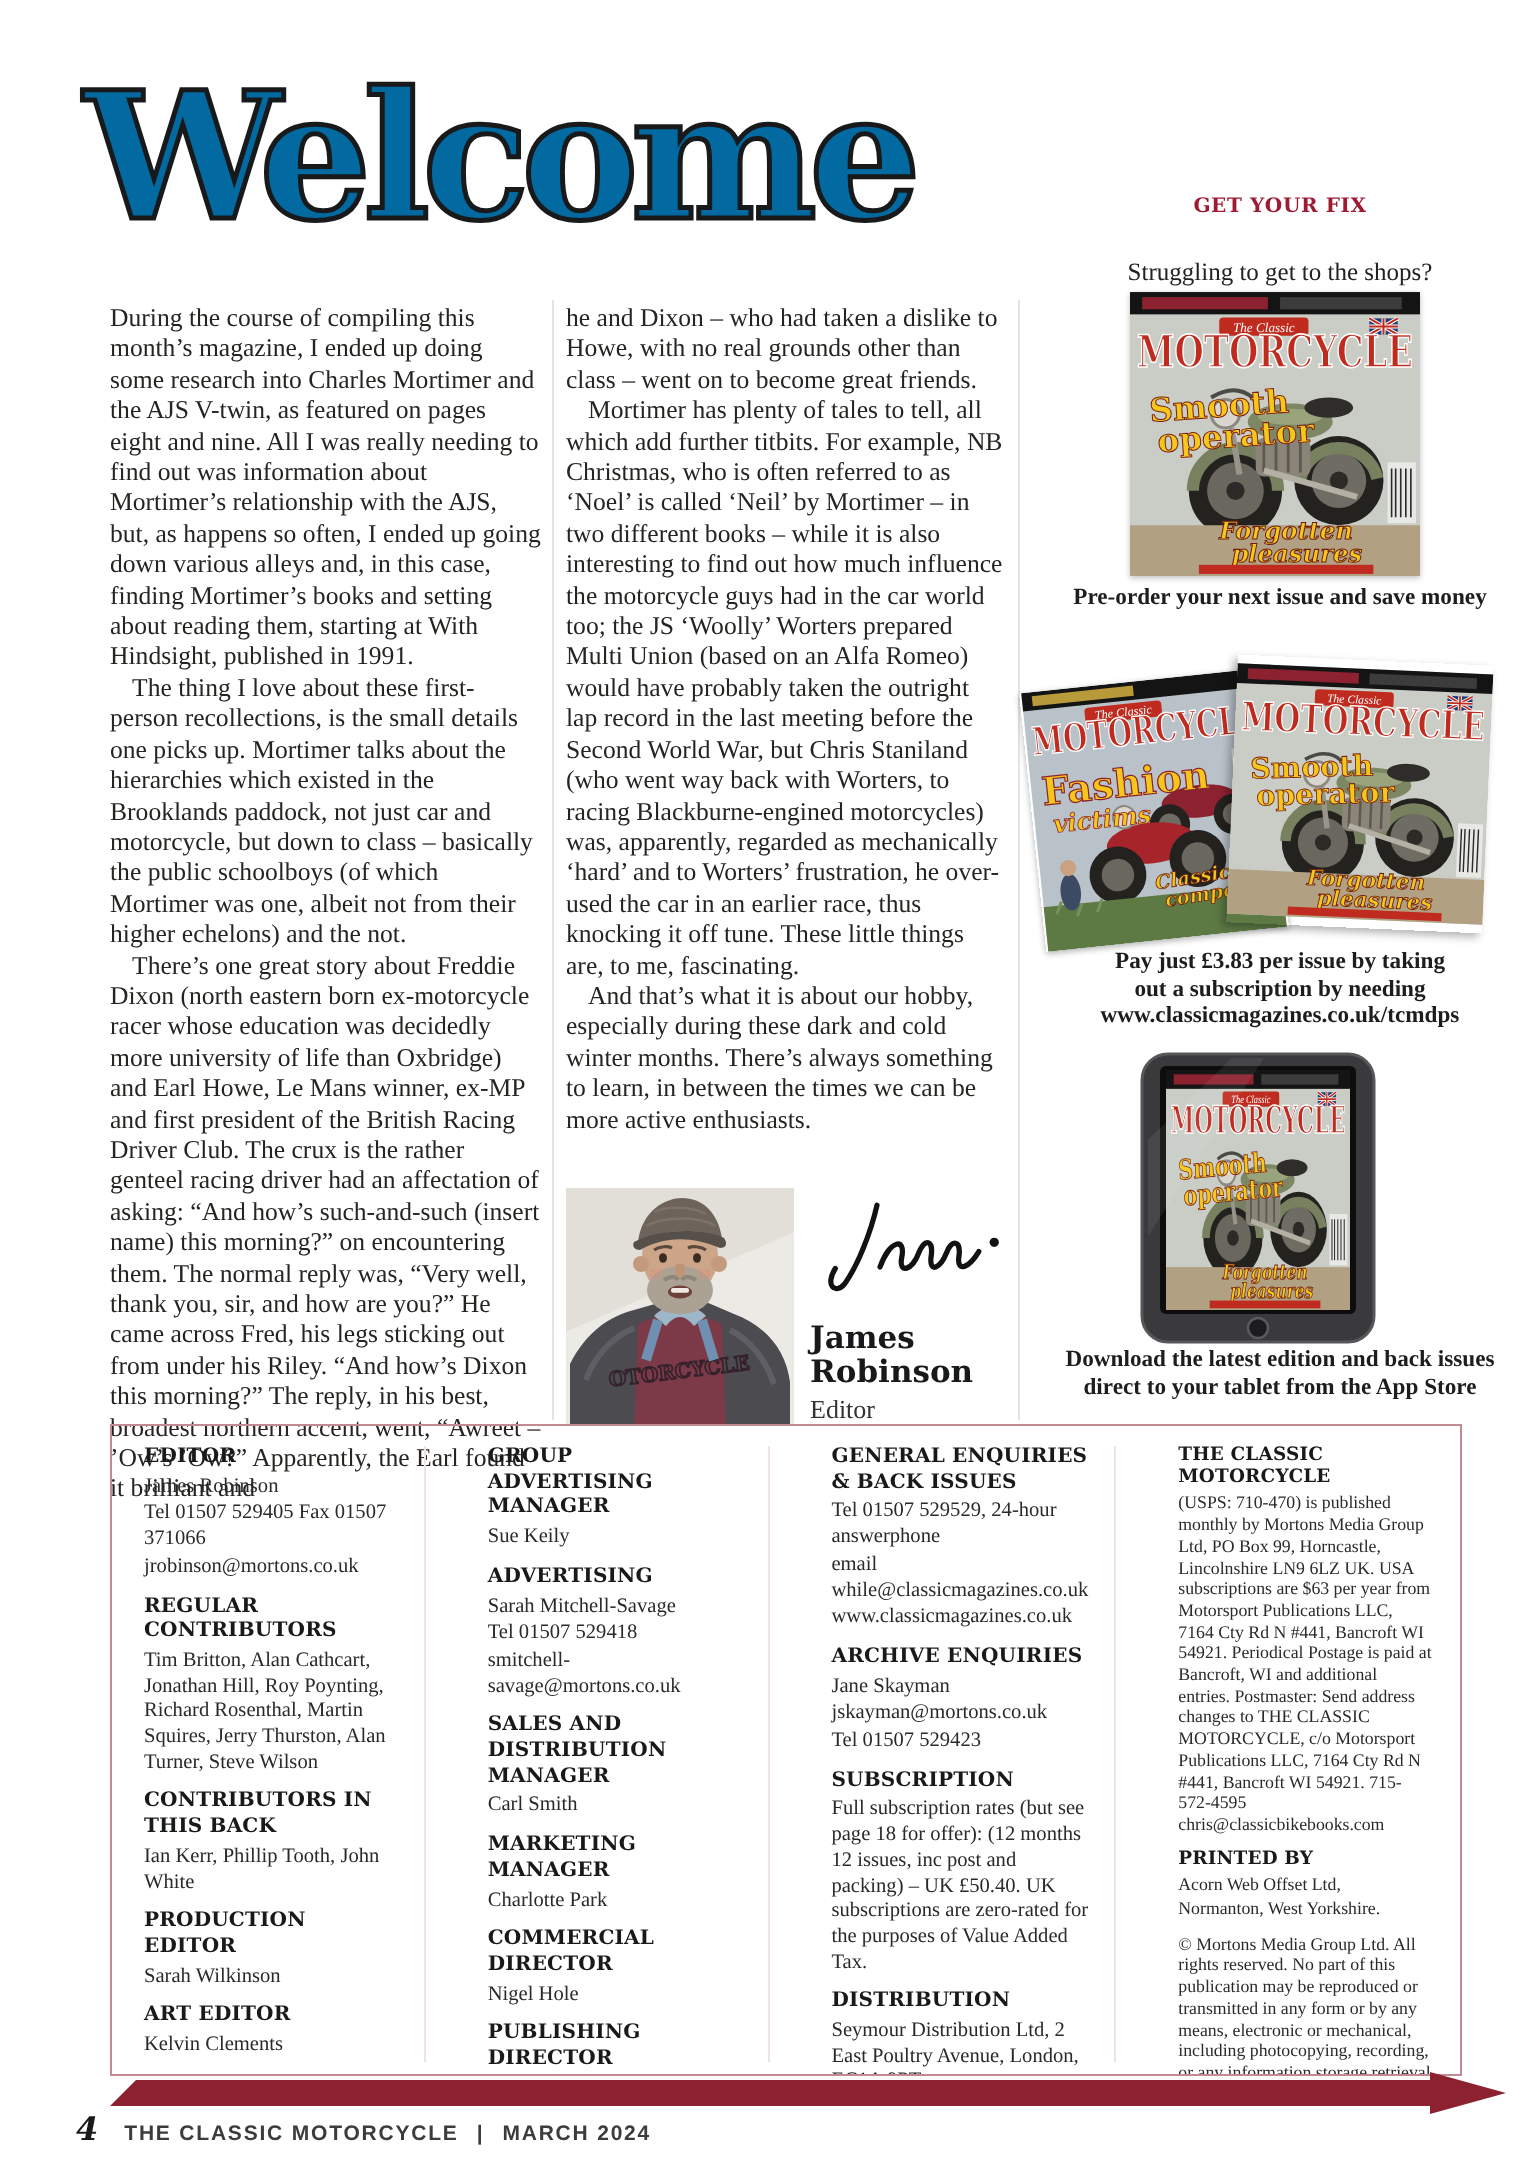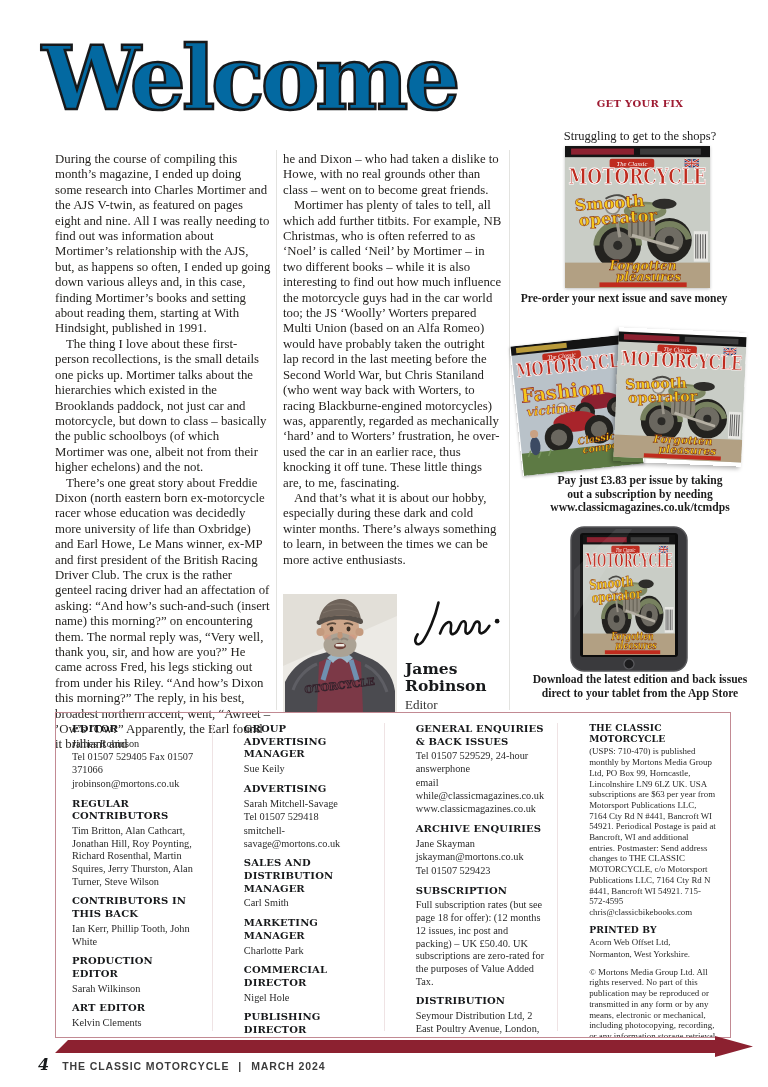"Pre-order your next issue and" .preorder { left: 496px -> 512px }
